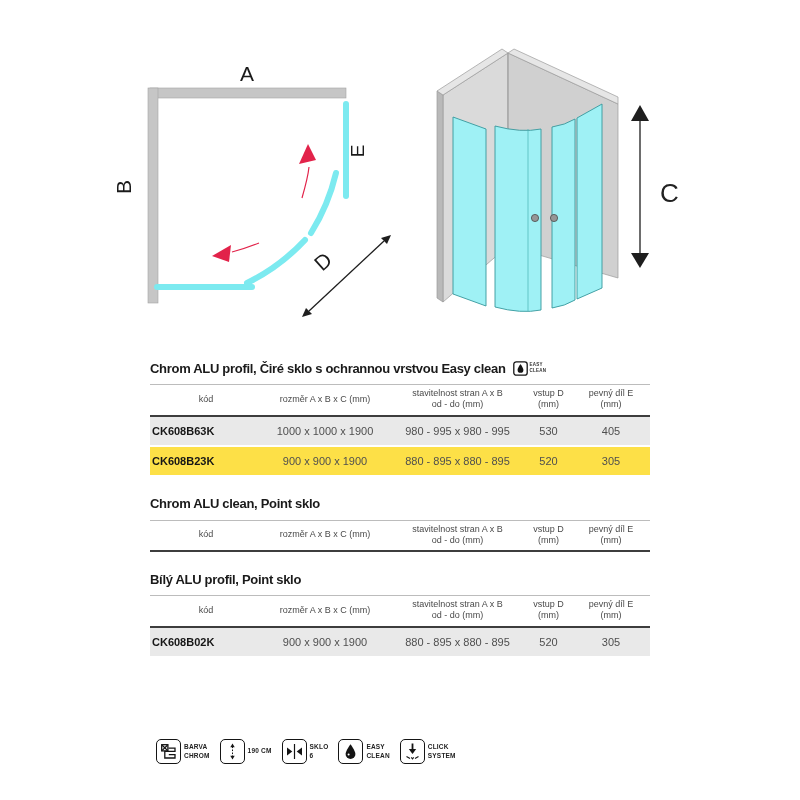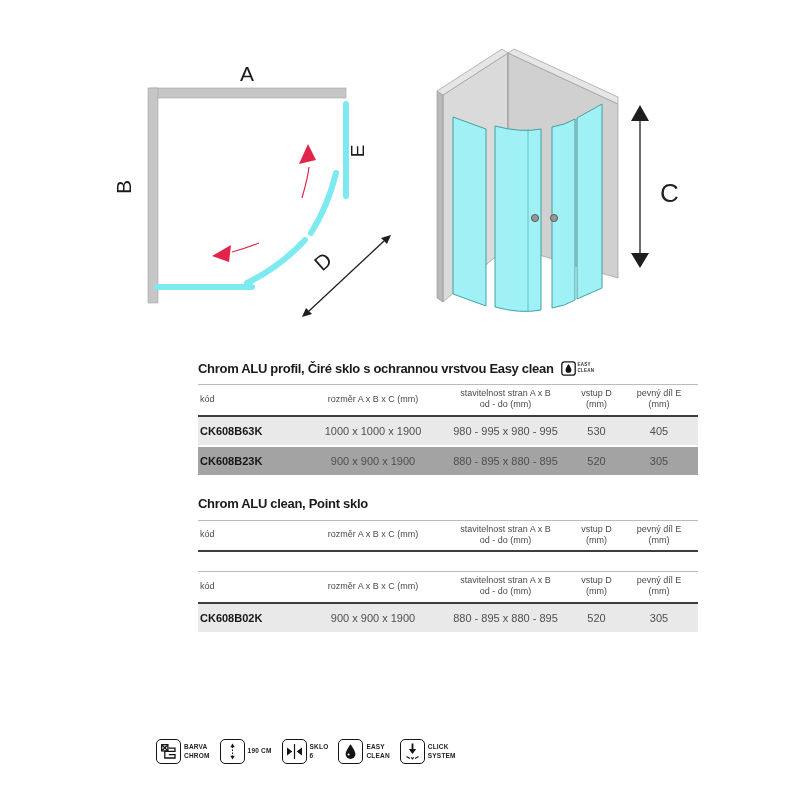"Chrom ALU profil, Čiré sklo" .product-table { margin-left: 48px -> none }
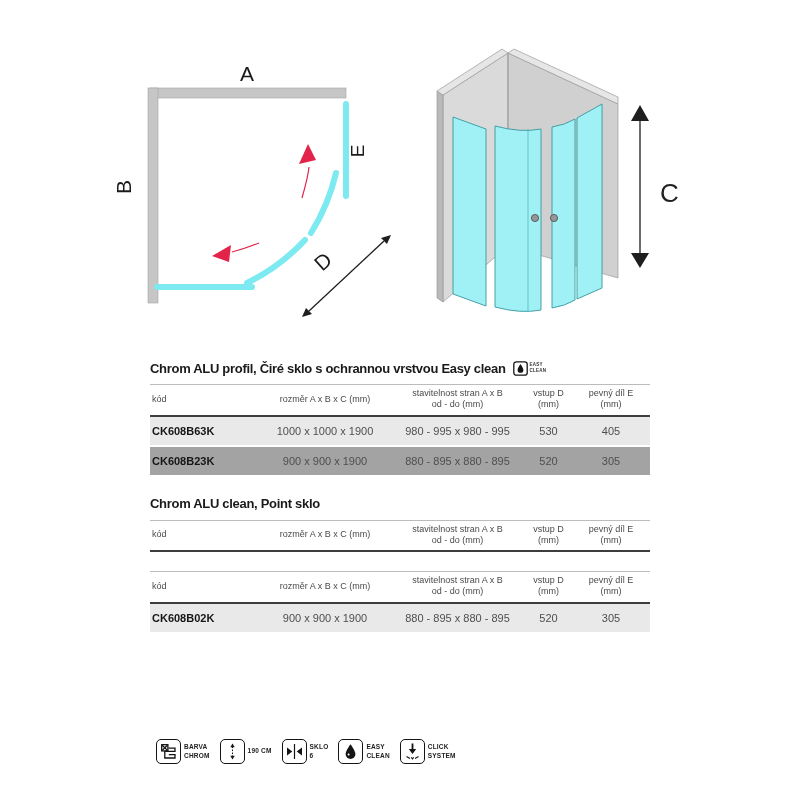"kód" .spec-table th.col-0 { text-align: left -> center }
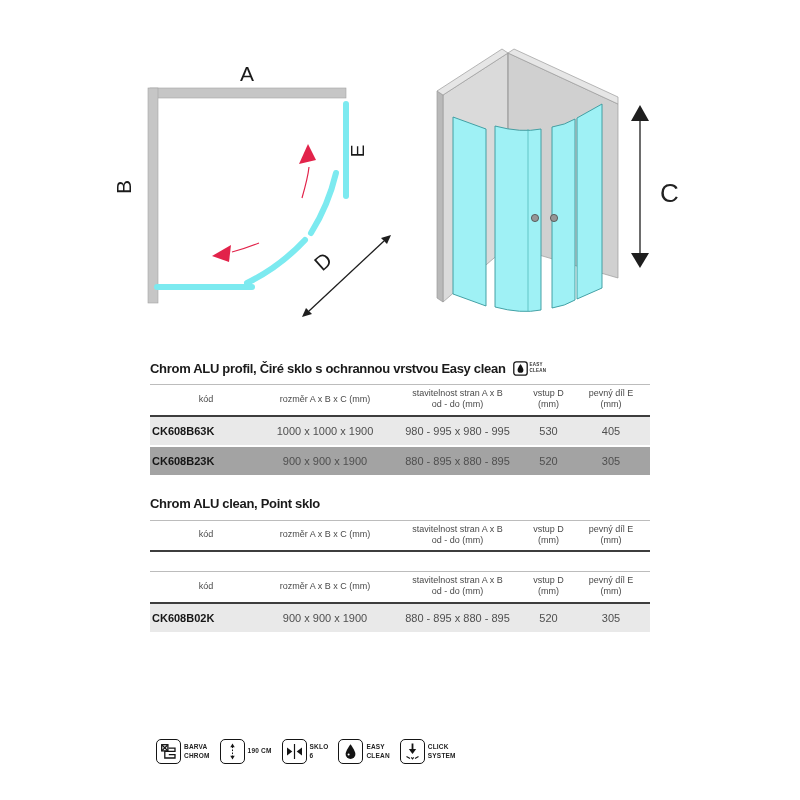"CK608B23K" tr.row-plain { background: #a3a3a3 -> #fde047 }
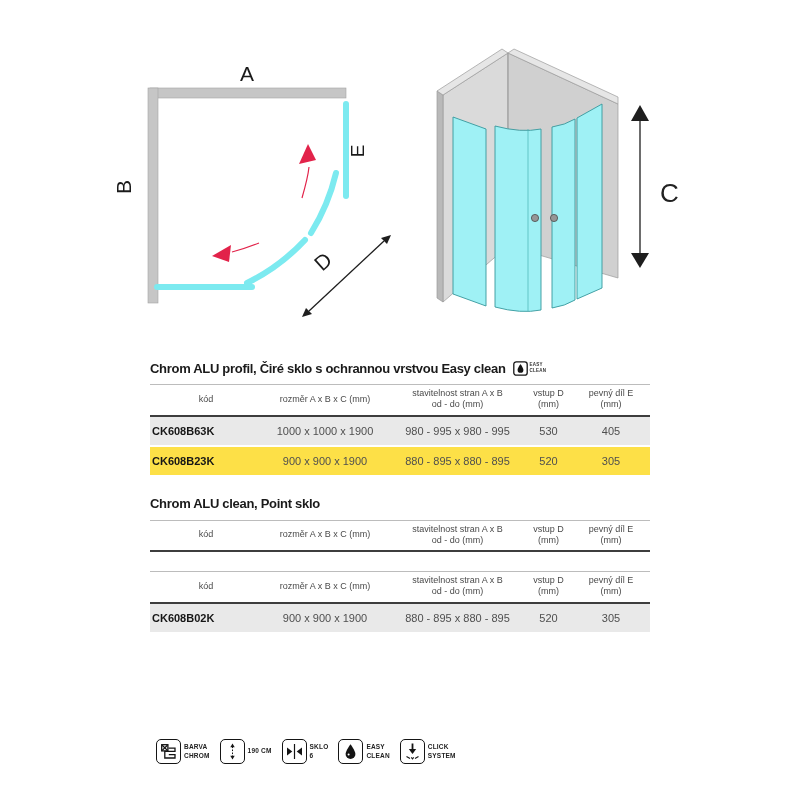"Bílý ALU profil, Point sklo" div.table-title-row { html: none -> <div> <div>Bílý ALU profil, Point sklo</div> </div> }
